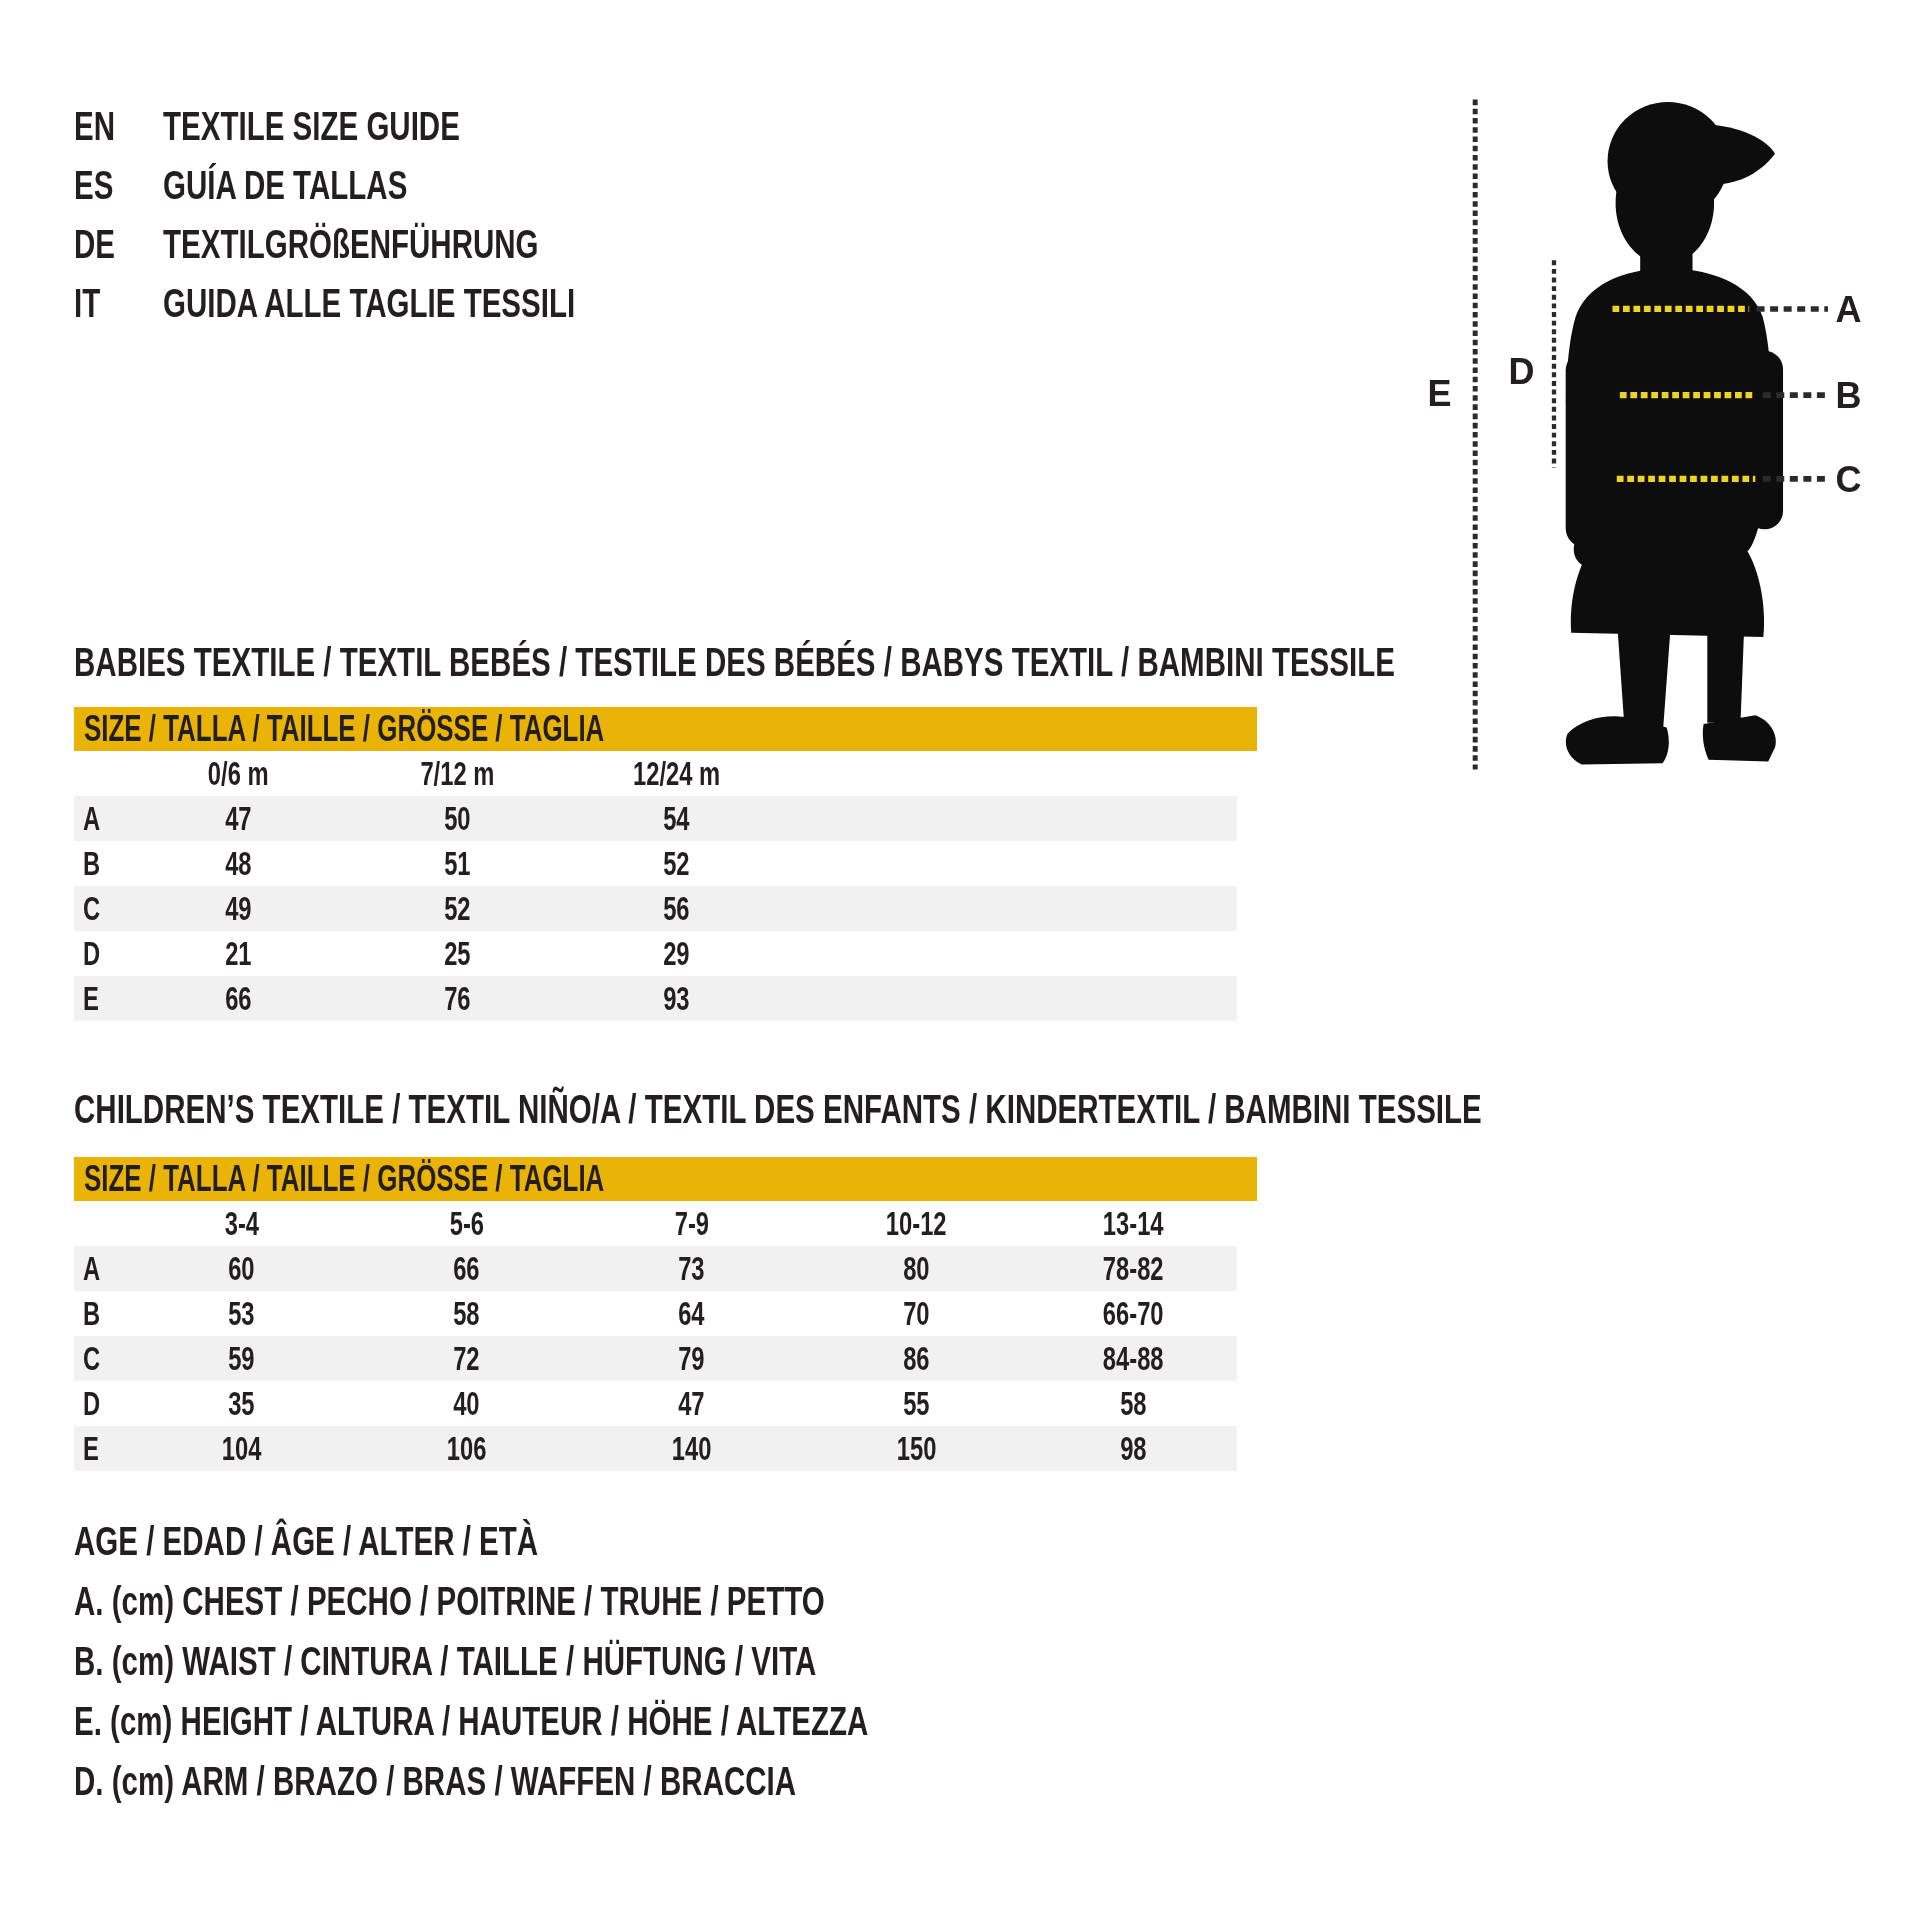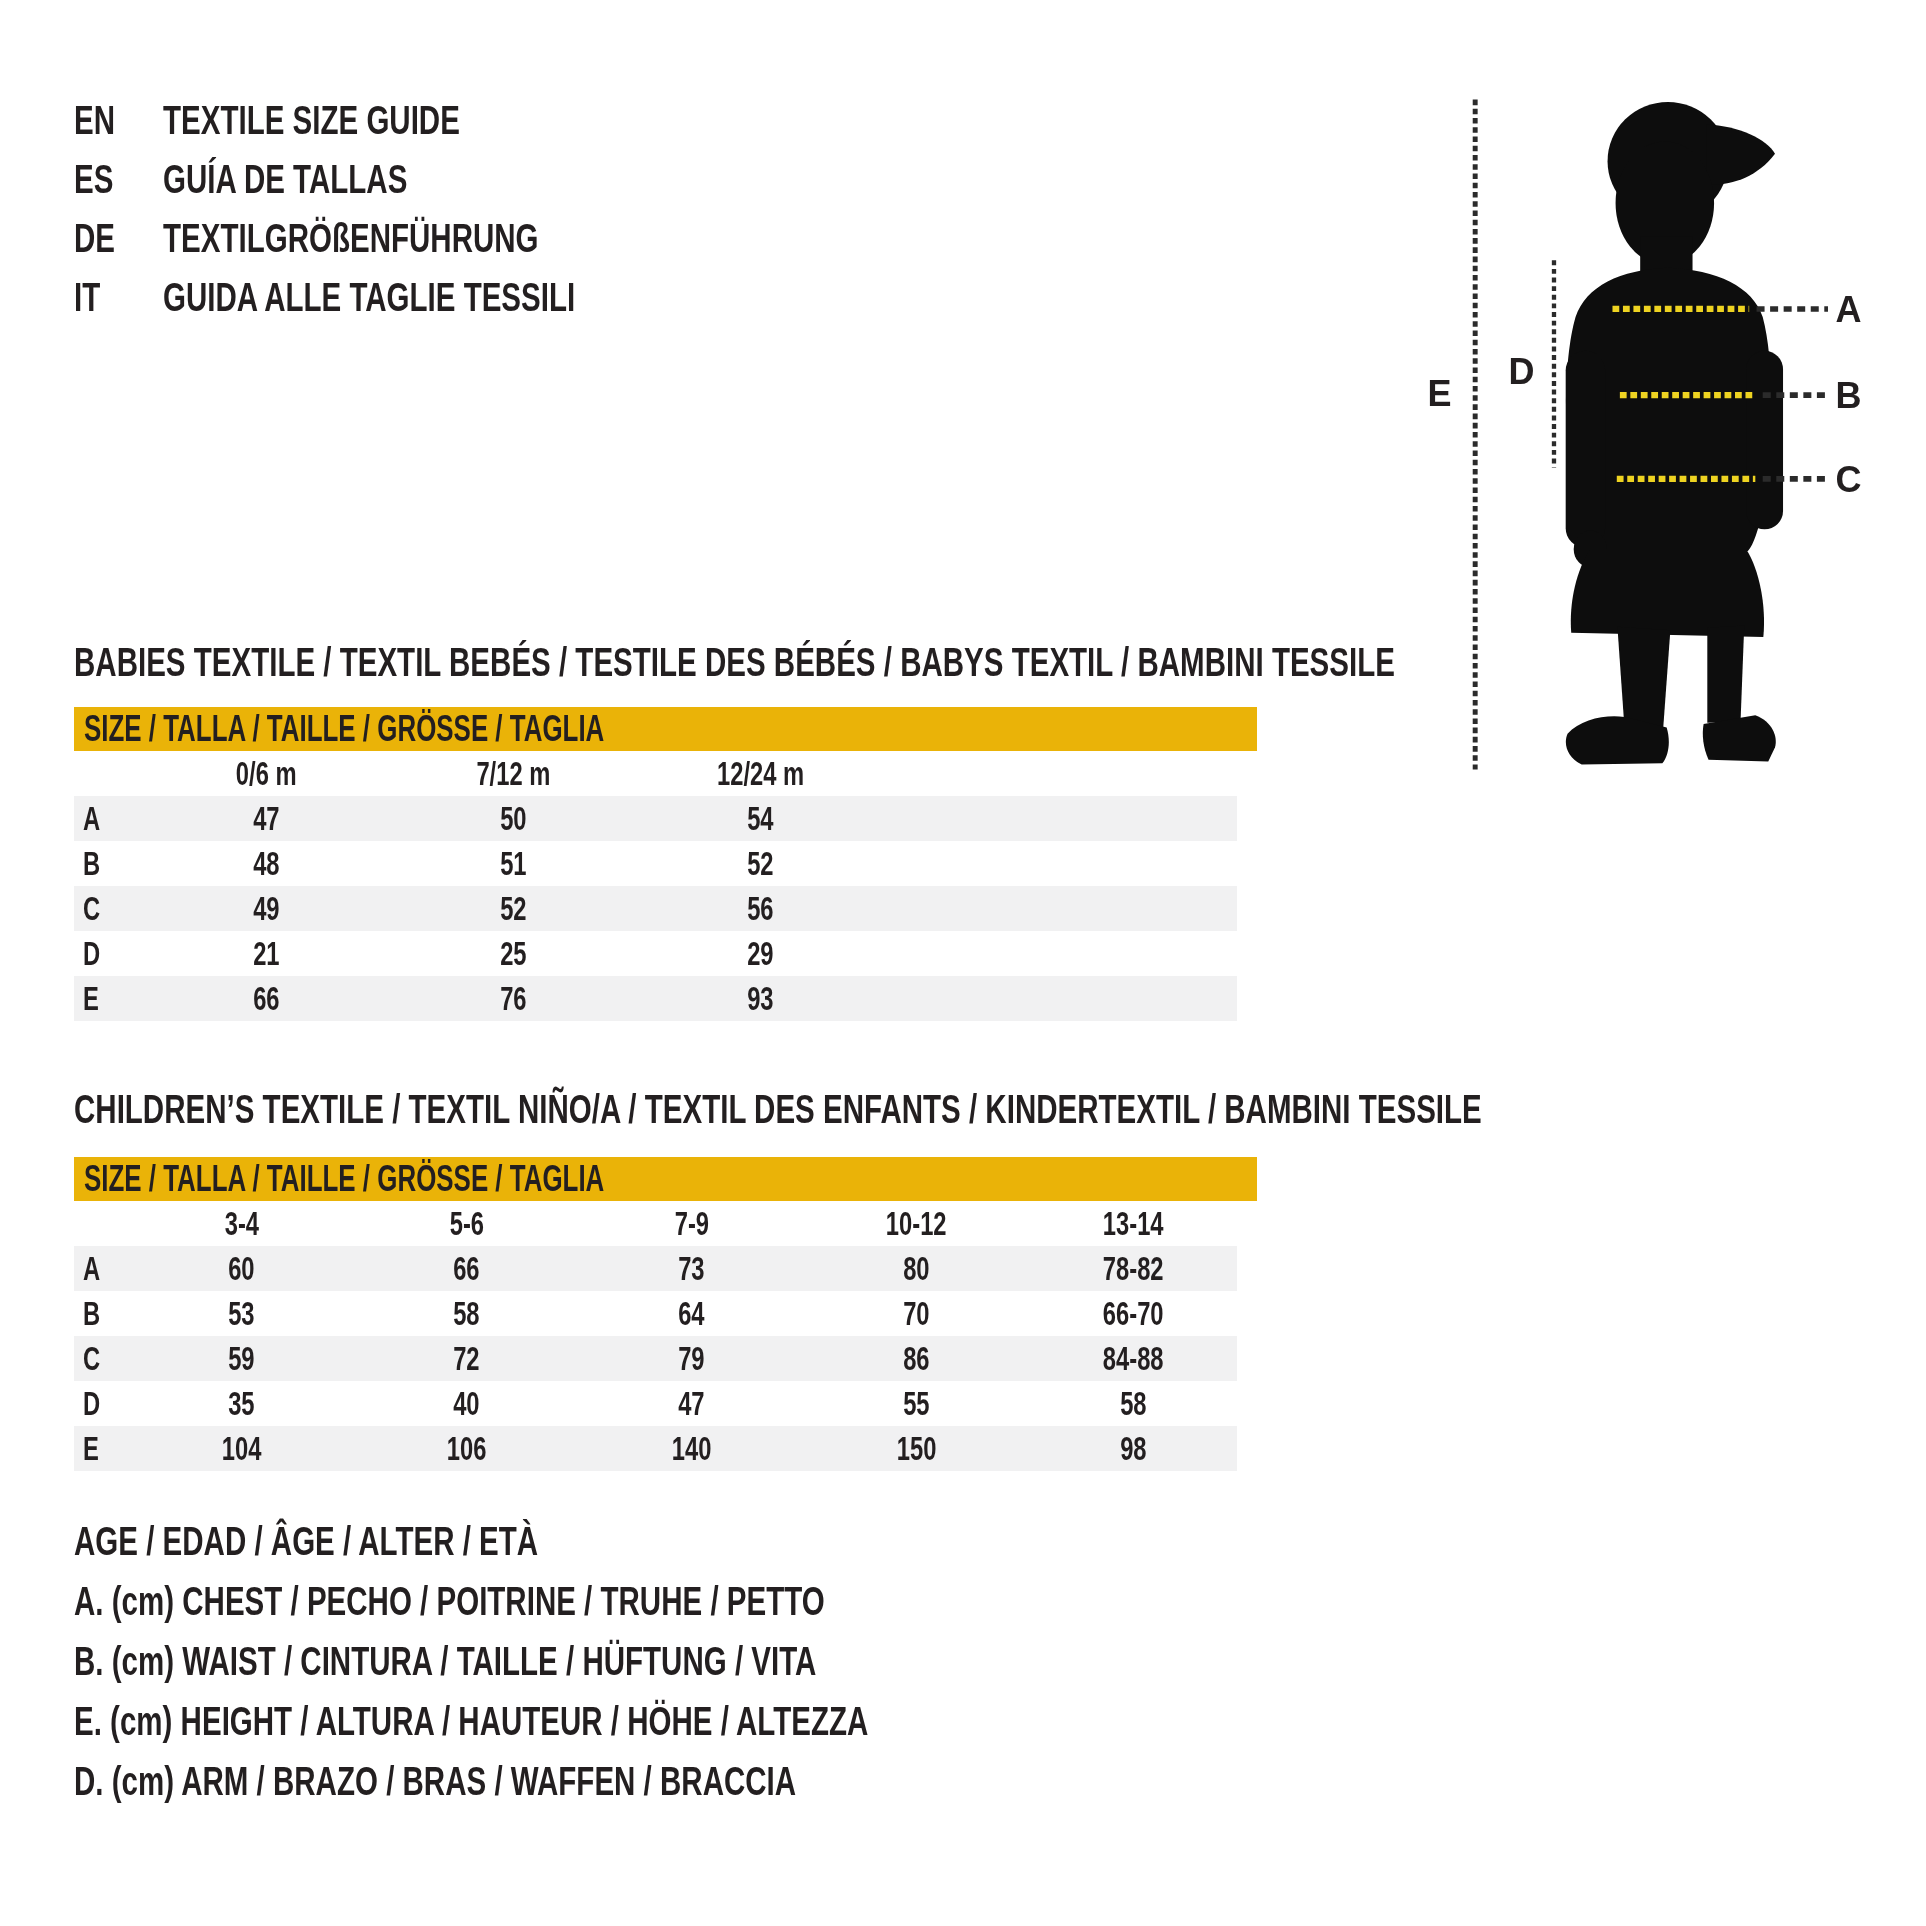"EN" .lang { top: 91px -> 97px }
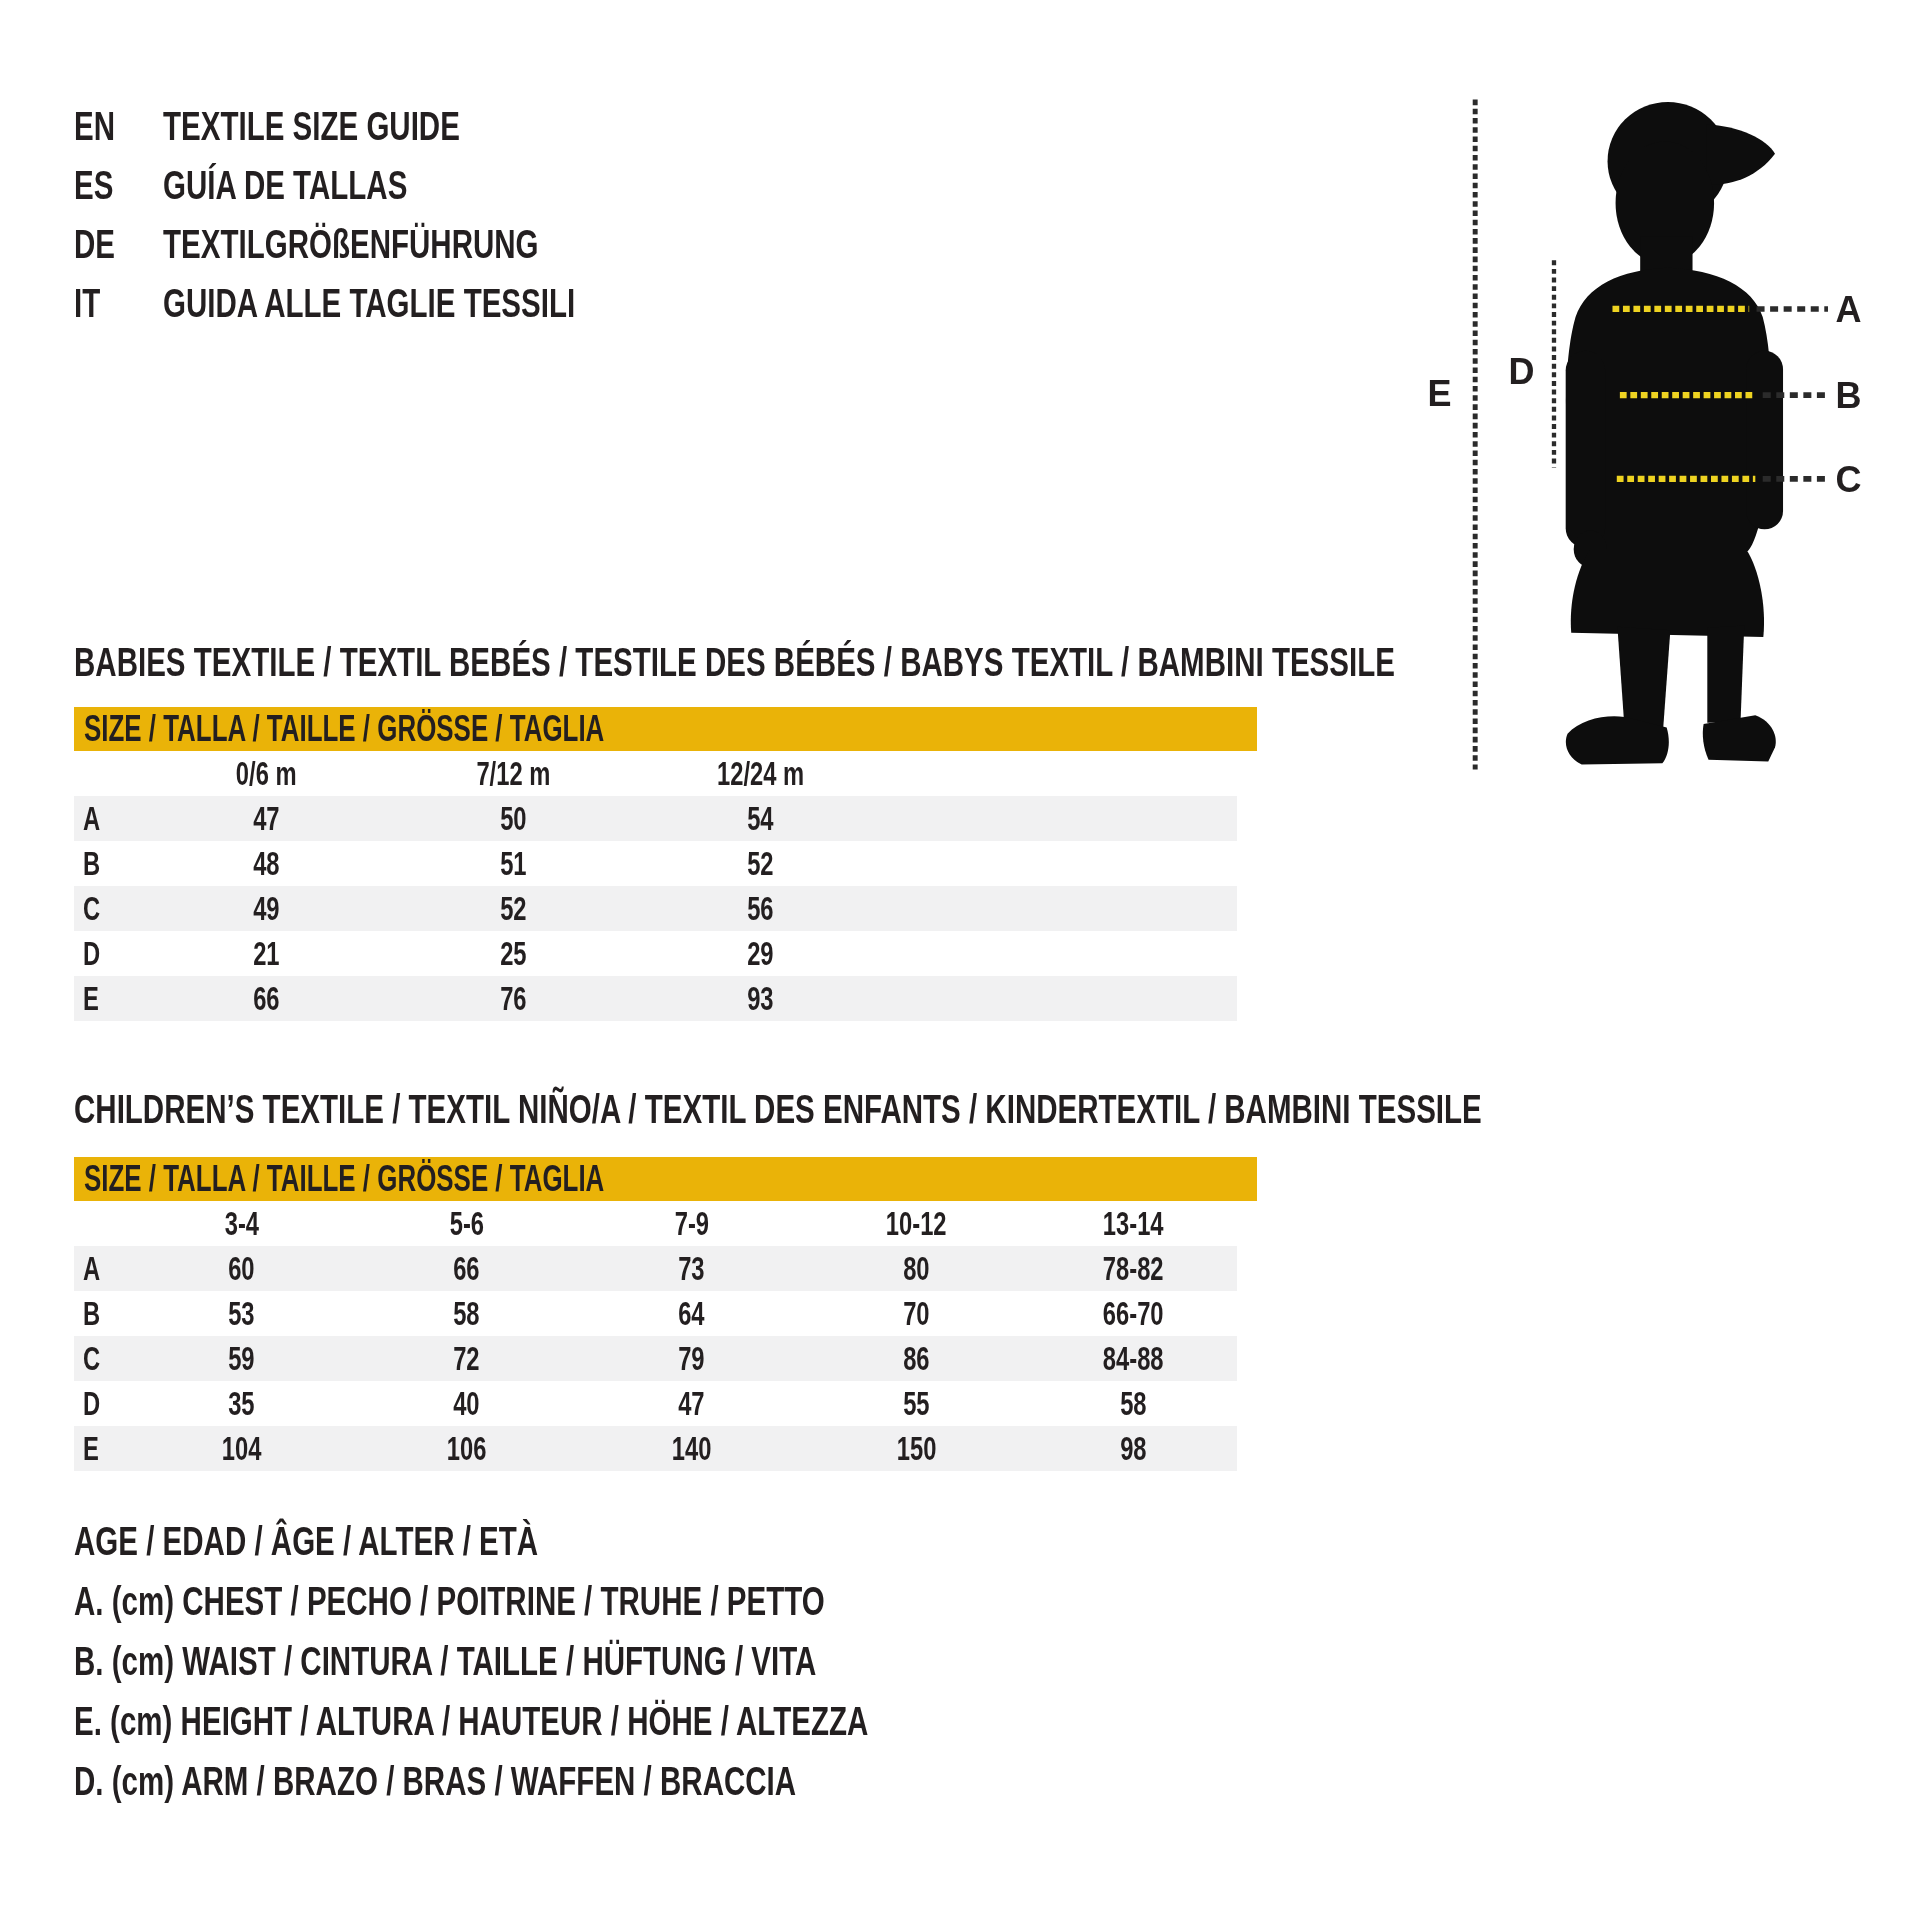"0/6 m" .trow.b3 { gap: 28px -> none }
